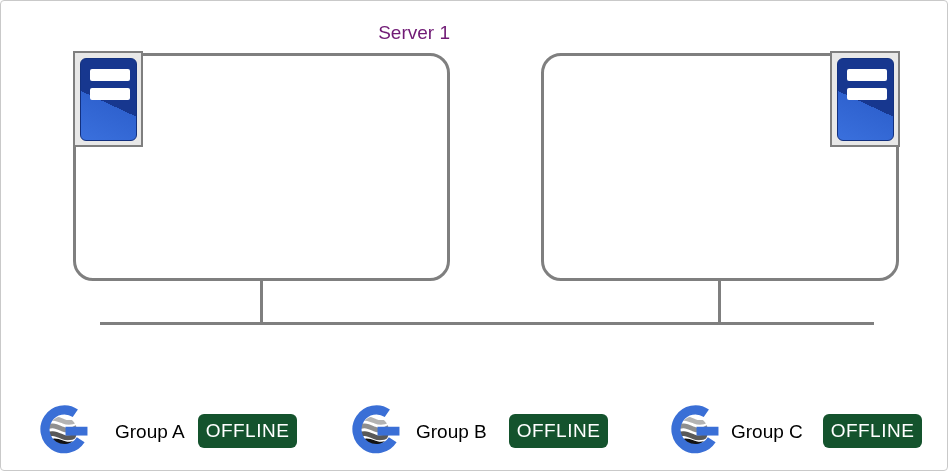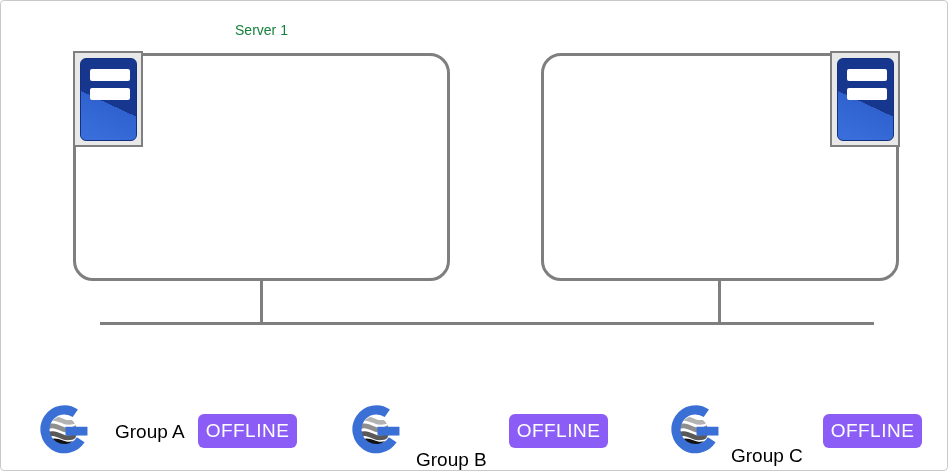"Server 1" .server-title { color: #15803d -> #701a75; font-size: 14px -> 19px; text-align: center -> right }
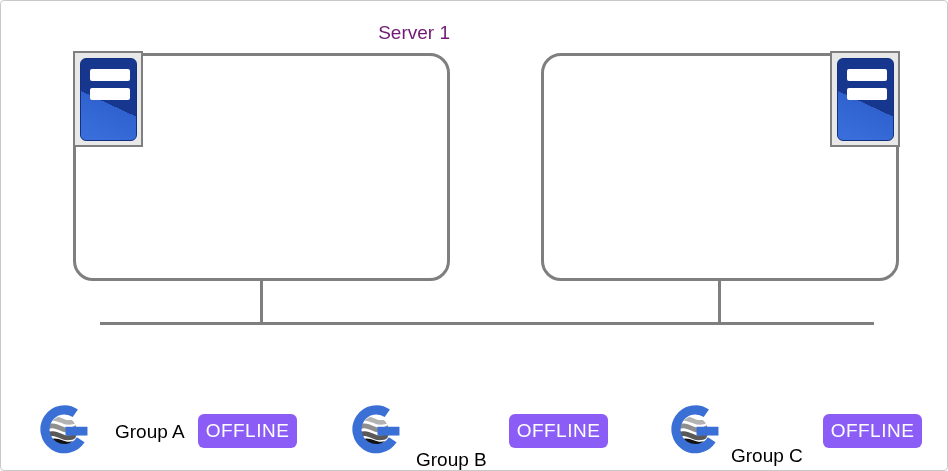"OFFLINE" .status-badge { background: #8b5cf6 -> #14532d }
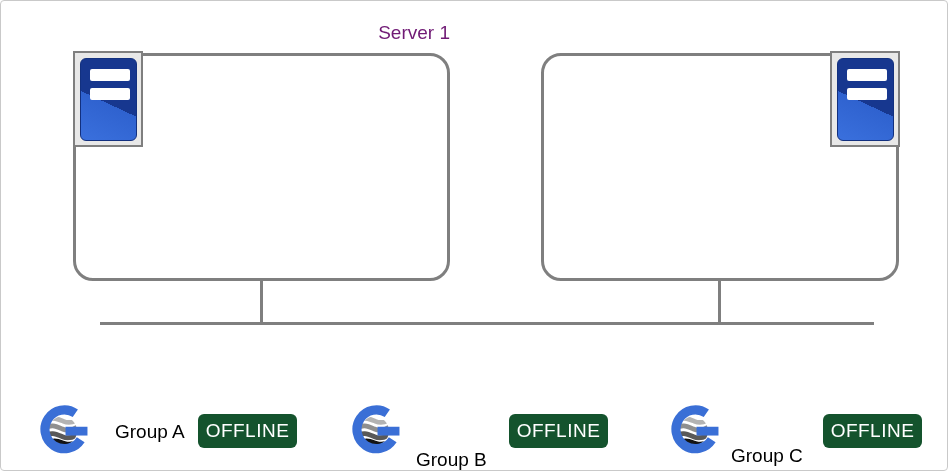"Group B" .group-label.g2 { margin-top: 28px -> none }
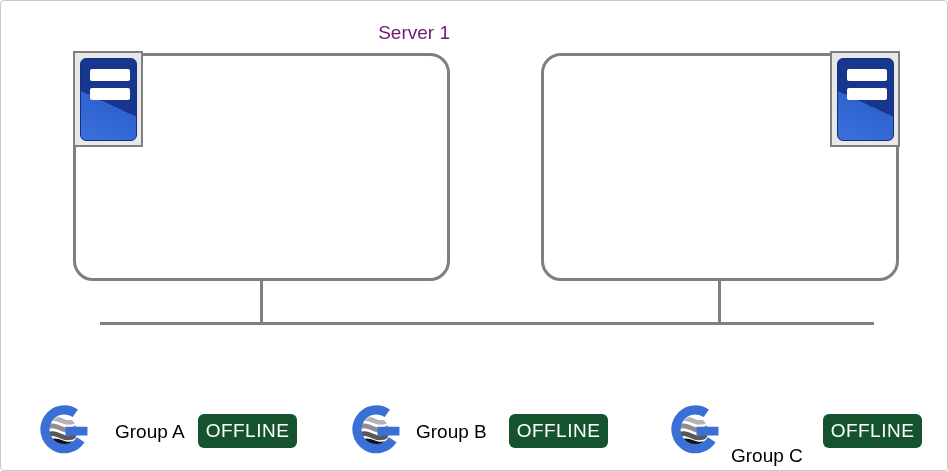"Group C" .group-label.g3 { margin-top: 24px -> none }
